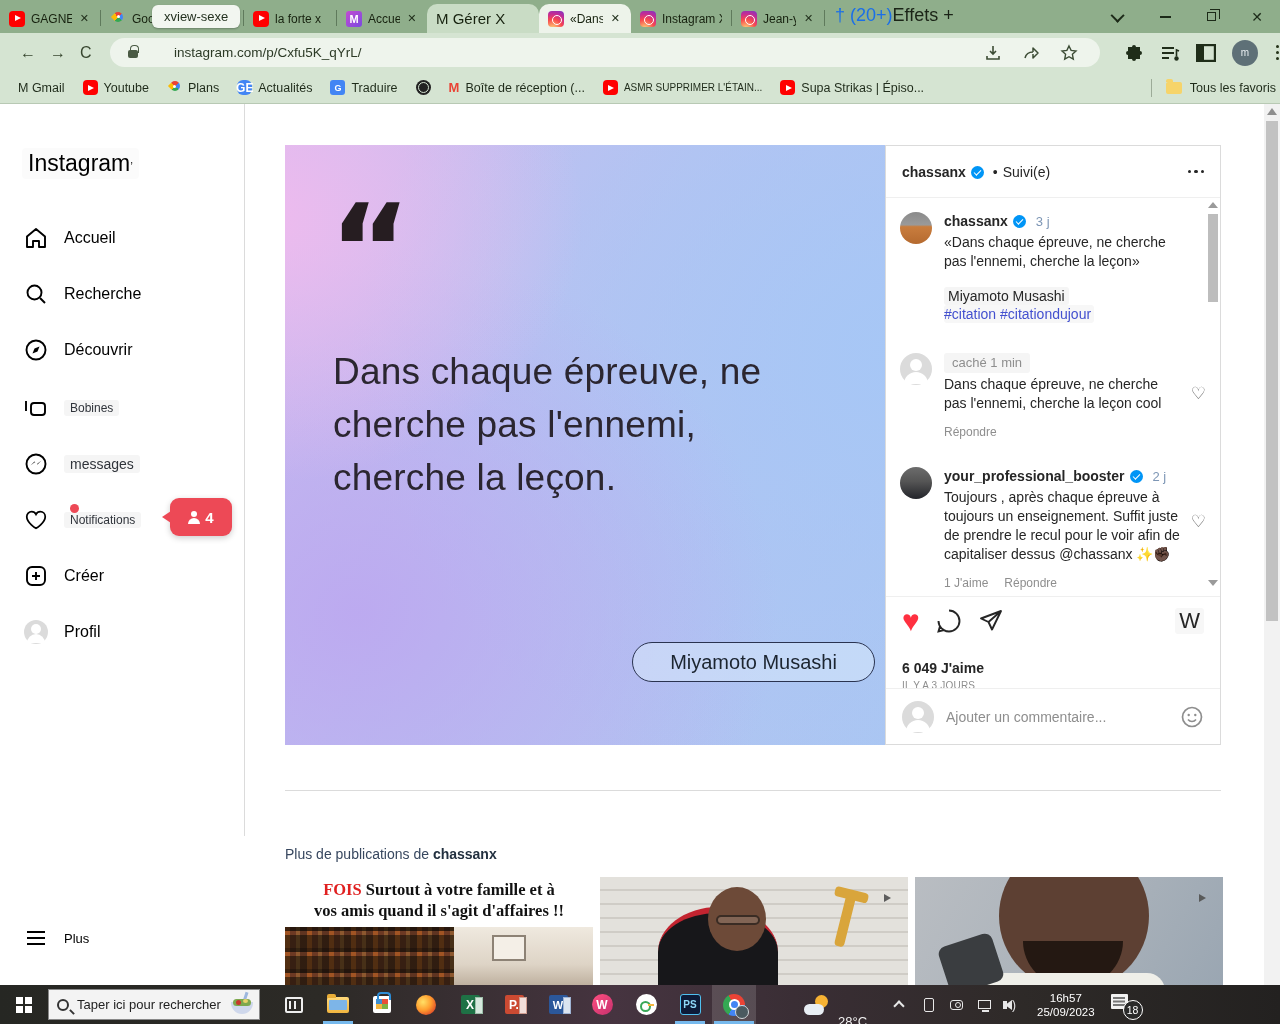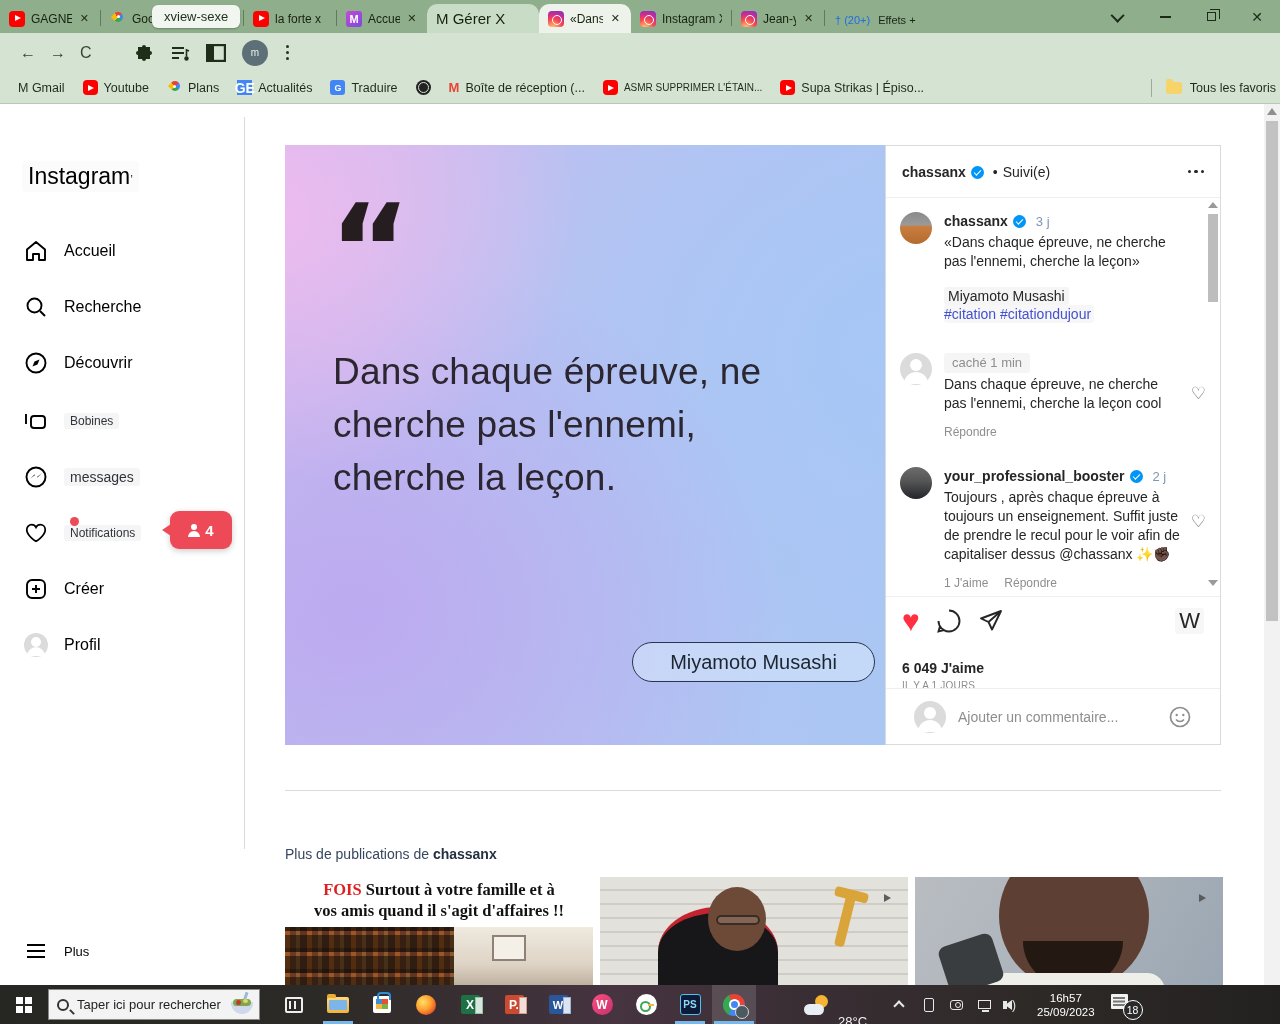"† (20+)" .tab-extra { font-size: 11px -> 18px; gap: 8px -> none }
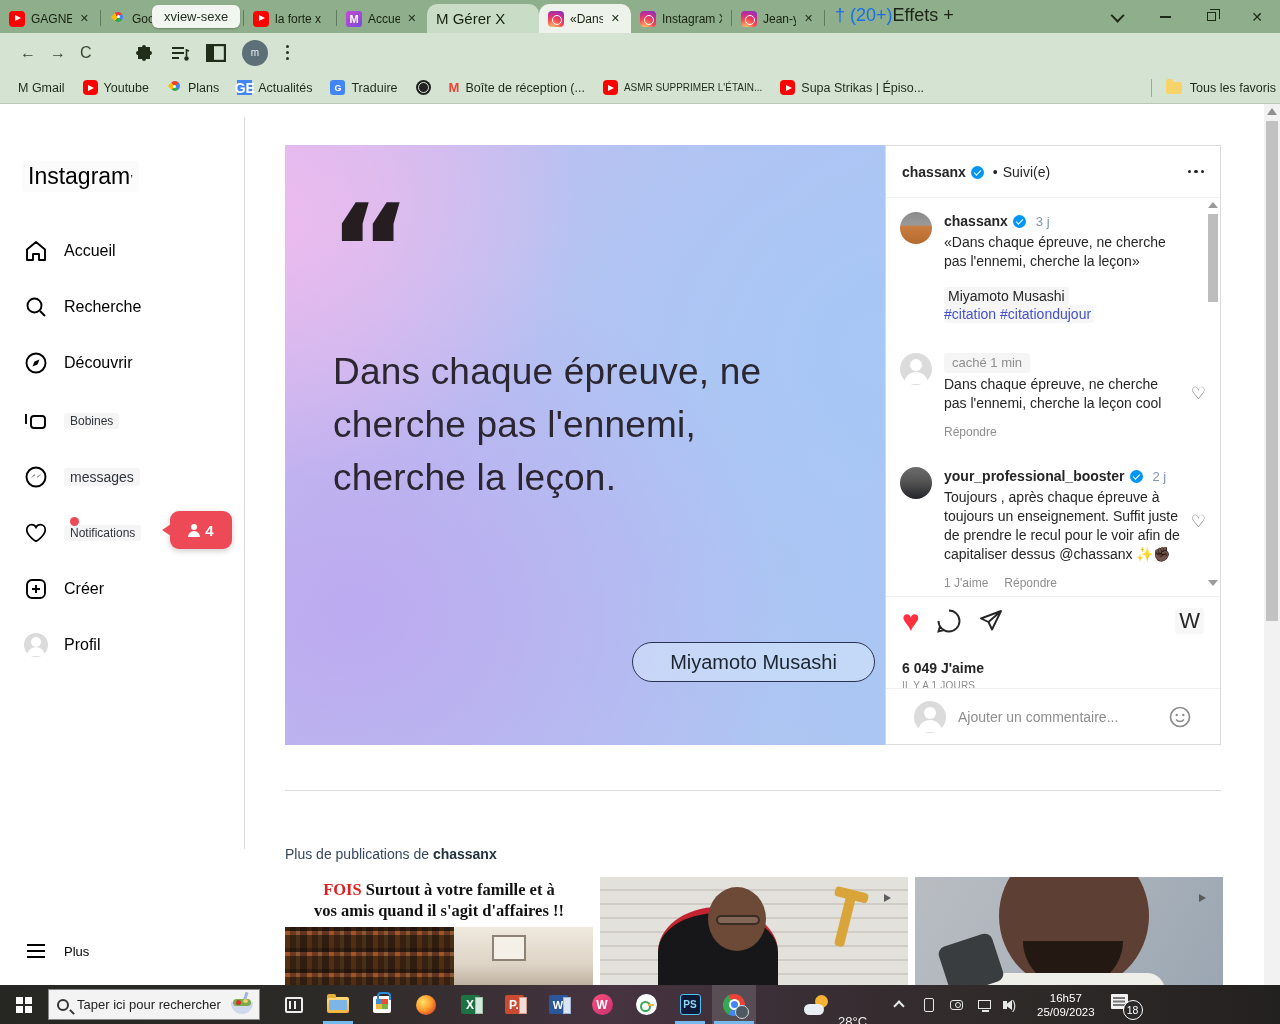"instagram.com/p/Cxfu5K_qYrL/" div.omnibox { html: none -> <div> <span></span> <span>instagram.com/p/Cxfu5K_qYrL/</span> <div> <span> <svg> <path></path> </svg> </span> <span> <svg> <path></path> </svg> </span> <span> <svg> <path></path> </svg> </span> </div> </div> }
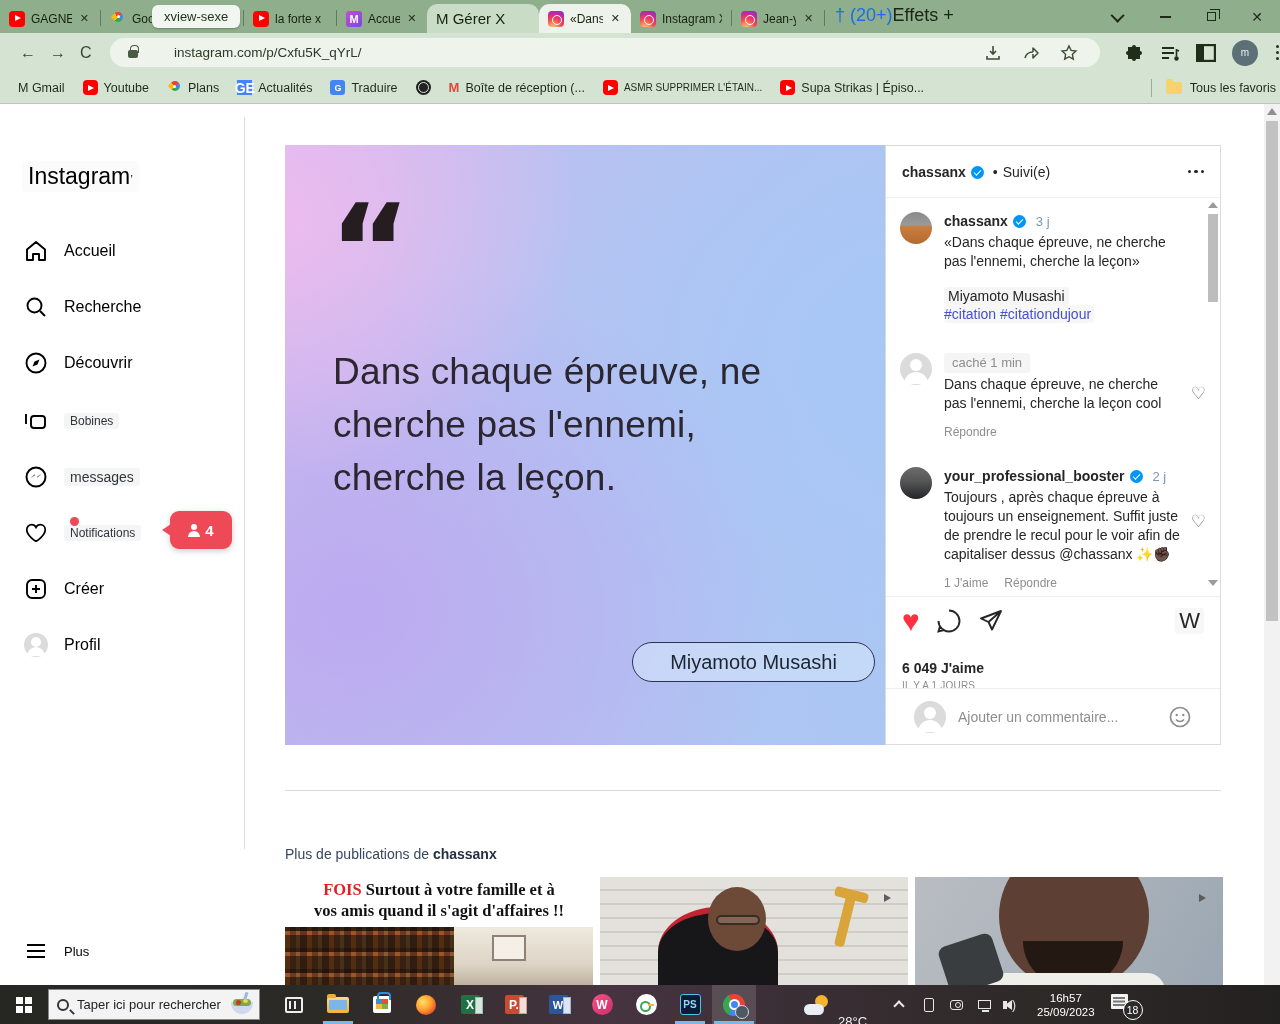"GE" .bm-news { border-radius: 0 -> 6px; font-size: 14px -> 12px }
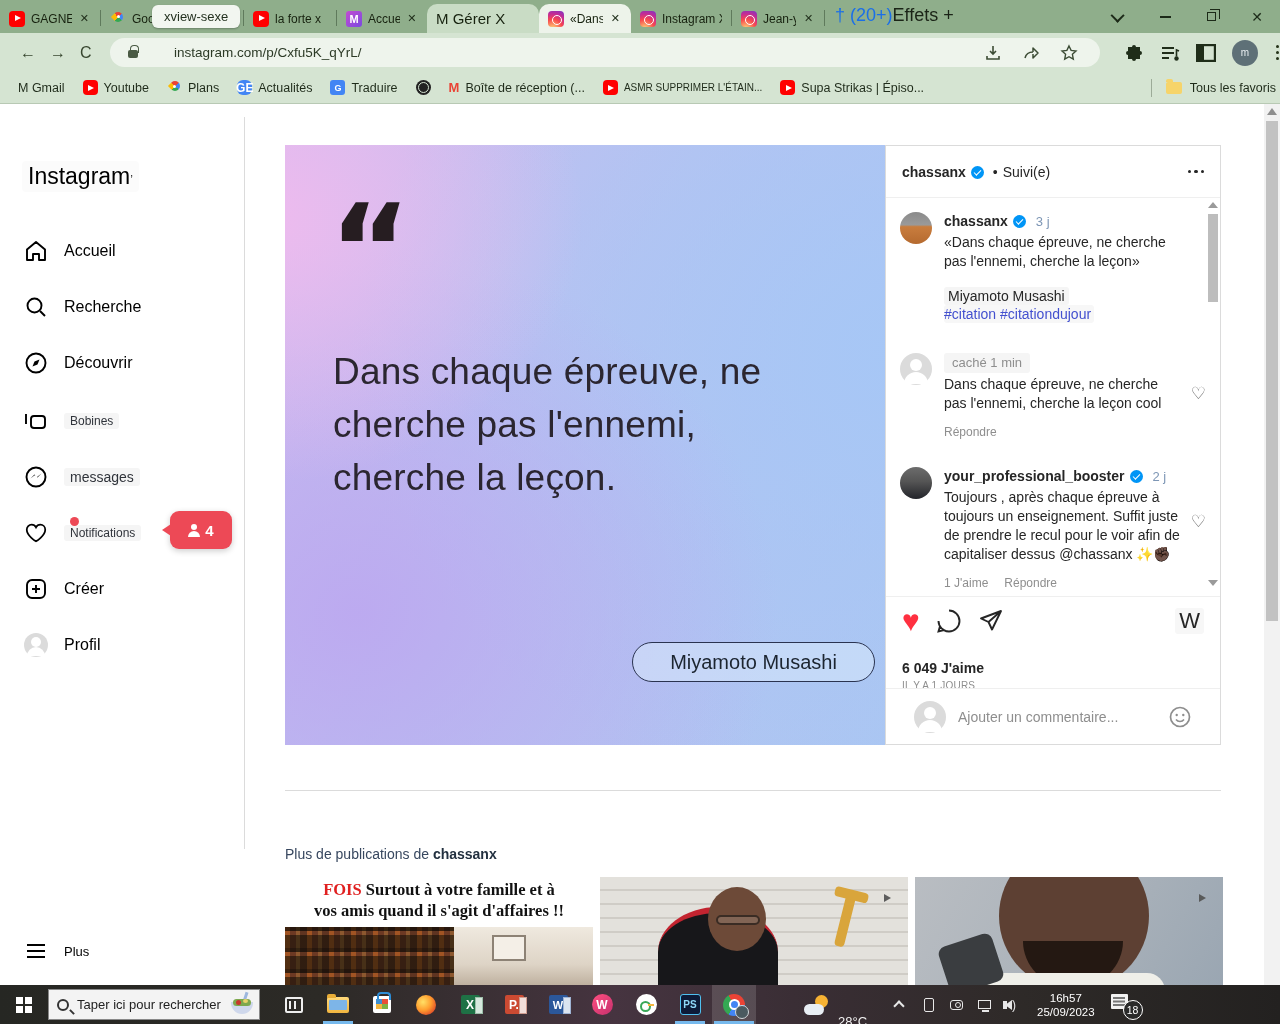"Instagram’" .ig-sidebar { margin-top: 13px -> none }
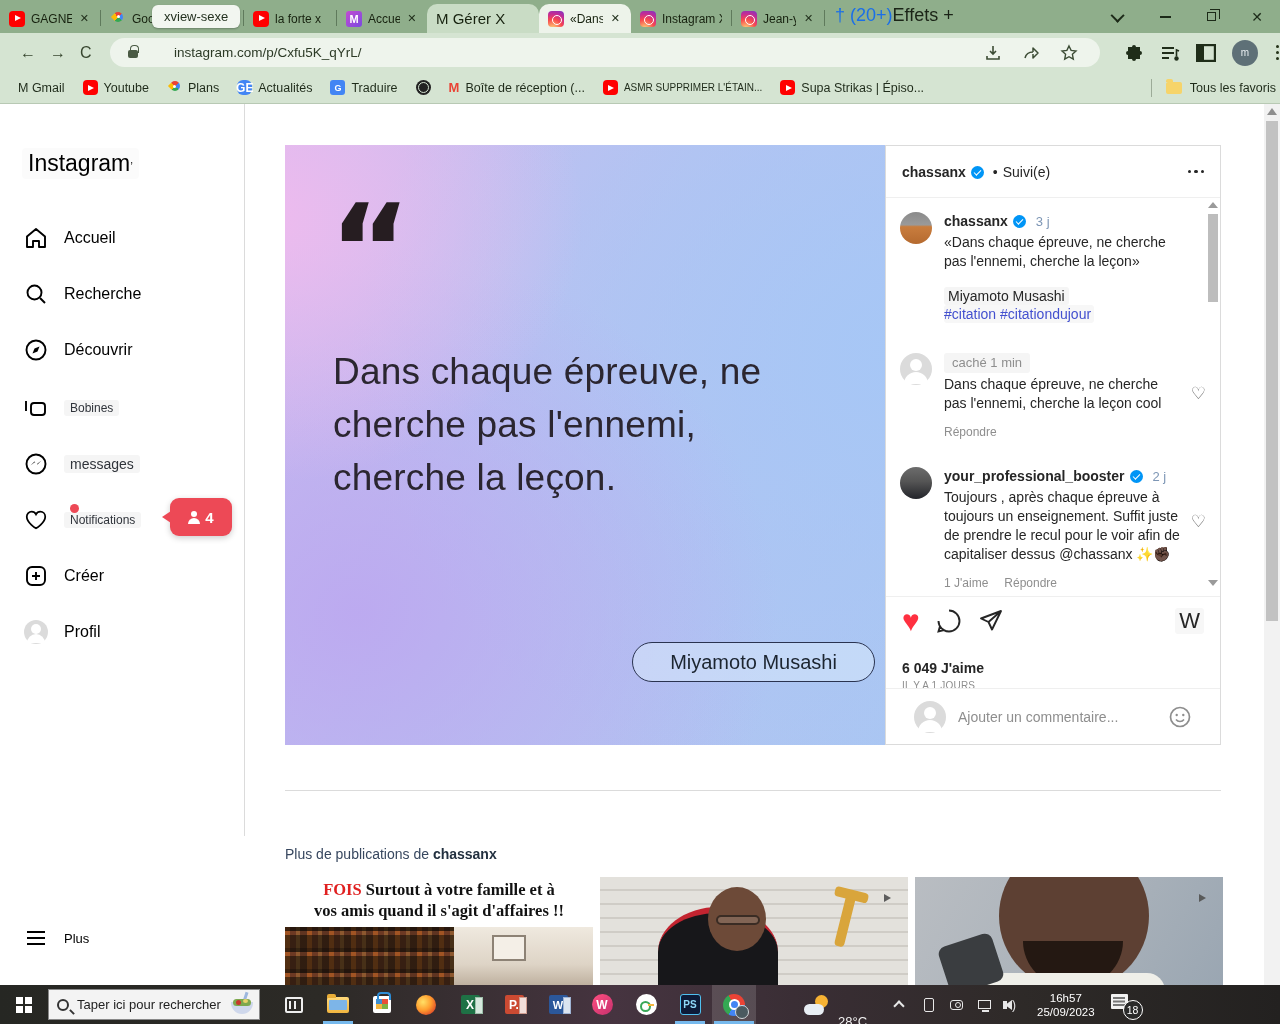"IL Y A 1 JOURS" div.time-line { text: 1 -> 3 }
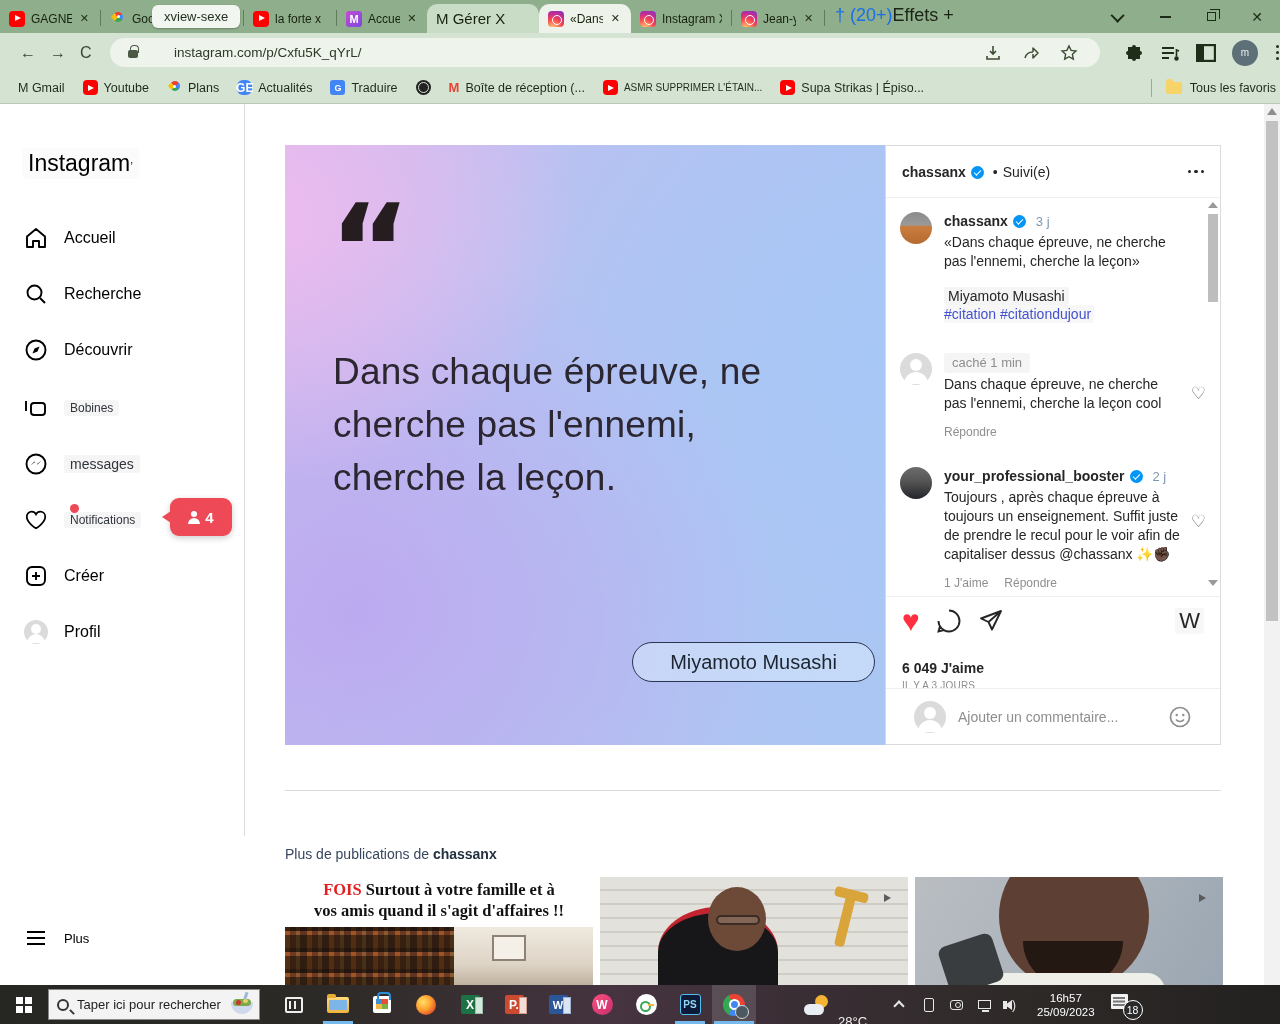"Ajouter un commentaire..." .panel-input { padding: 0 28px -> 0 16px }
